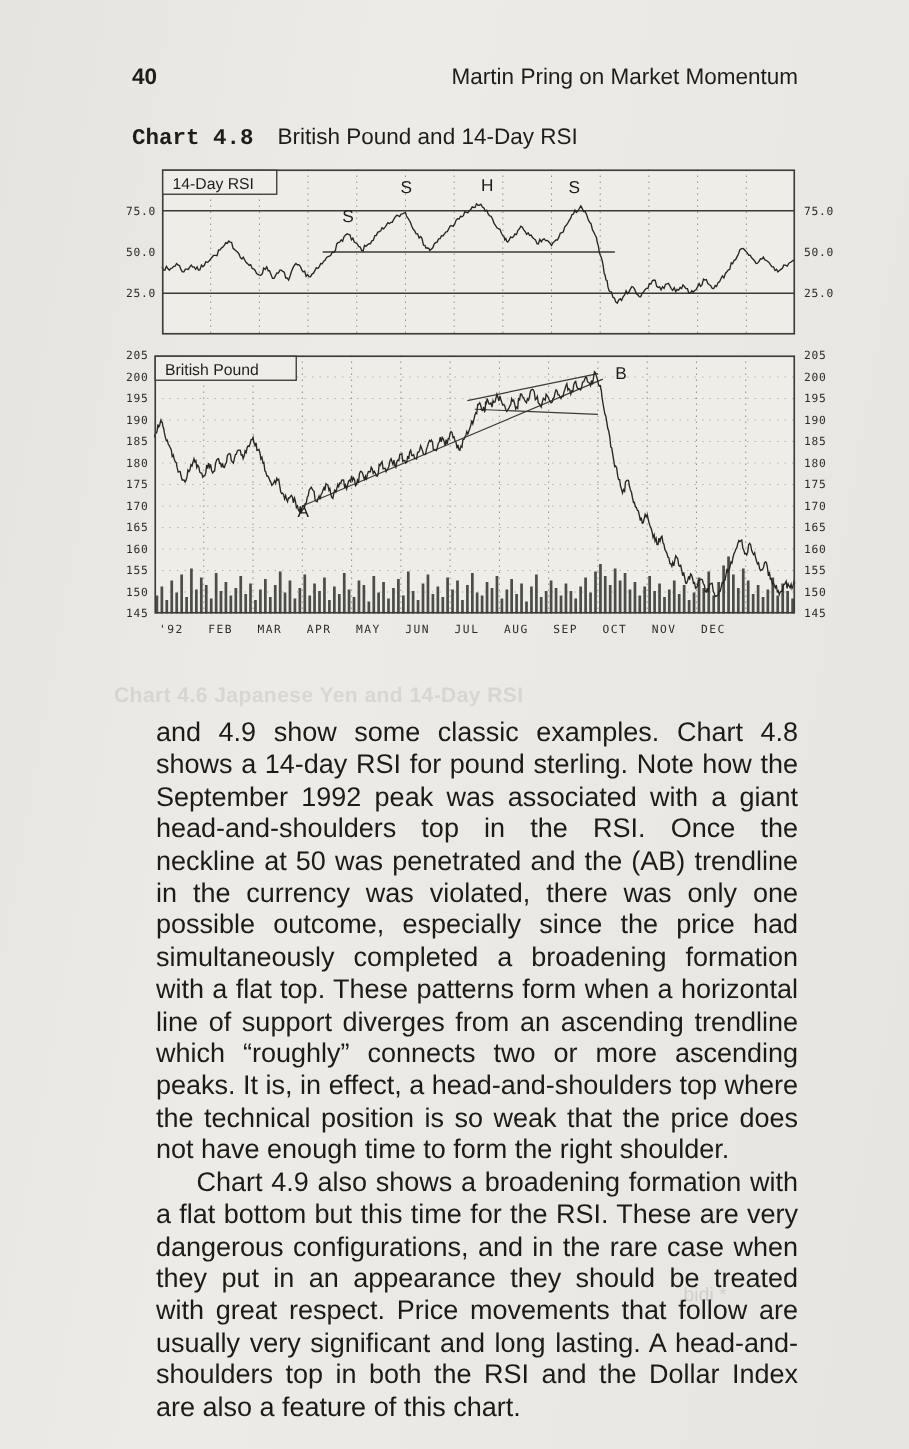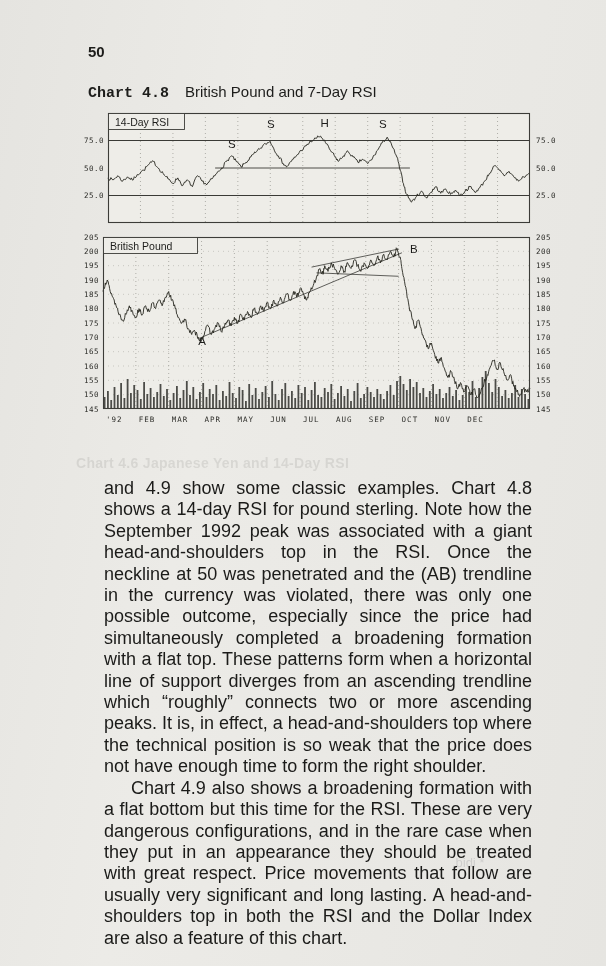"50" span.pagenum { text: 50 -> 40 }
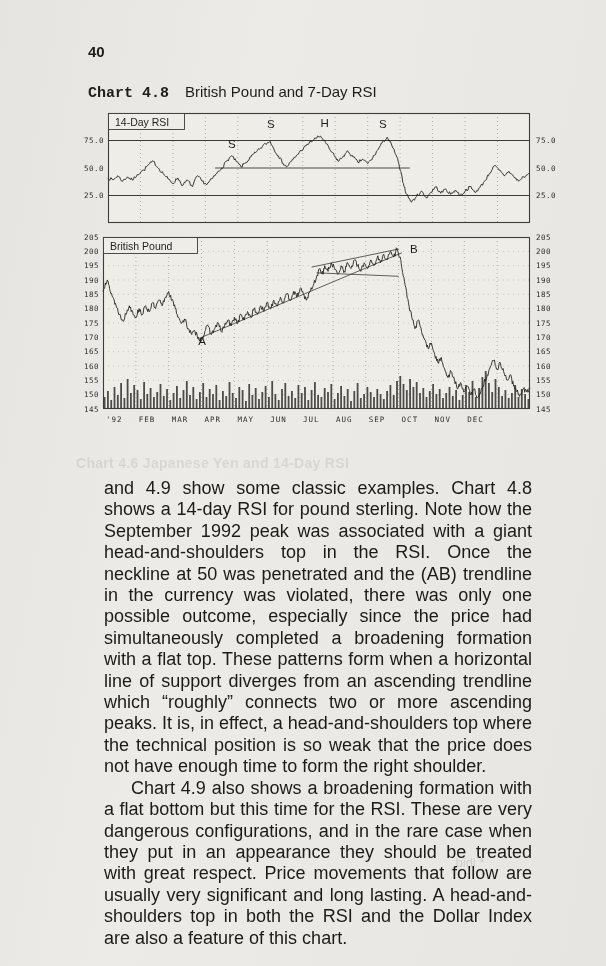"Martin Pring on Market Momentum" span.runtitle { html: none -> <span>Martin Pring on Market Momentum</span> }
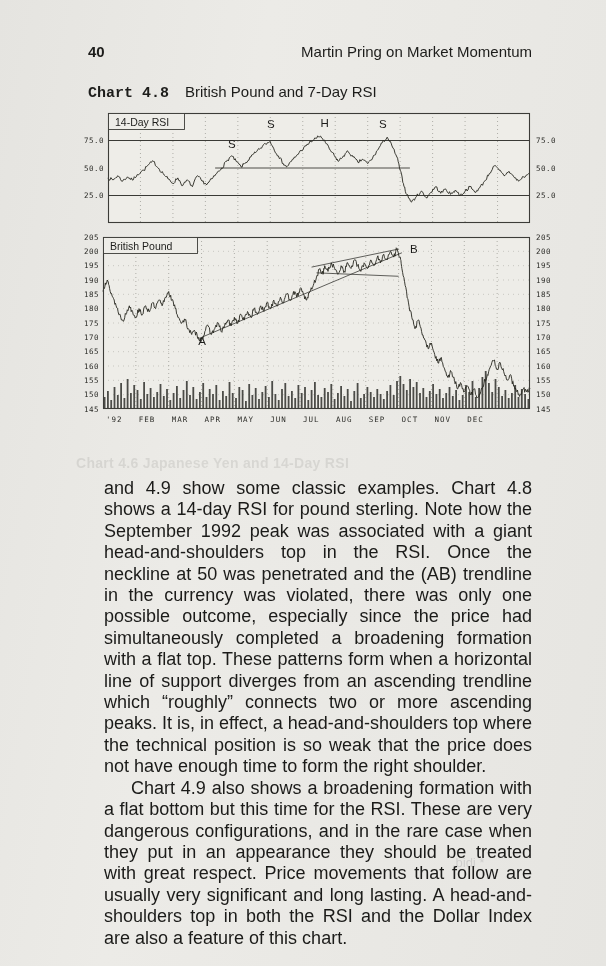"British Pound and 7-Day RSI" span { text: 7-Day -> 14-Day }
